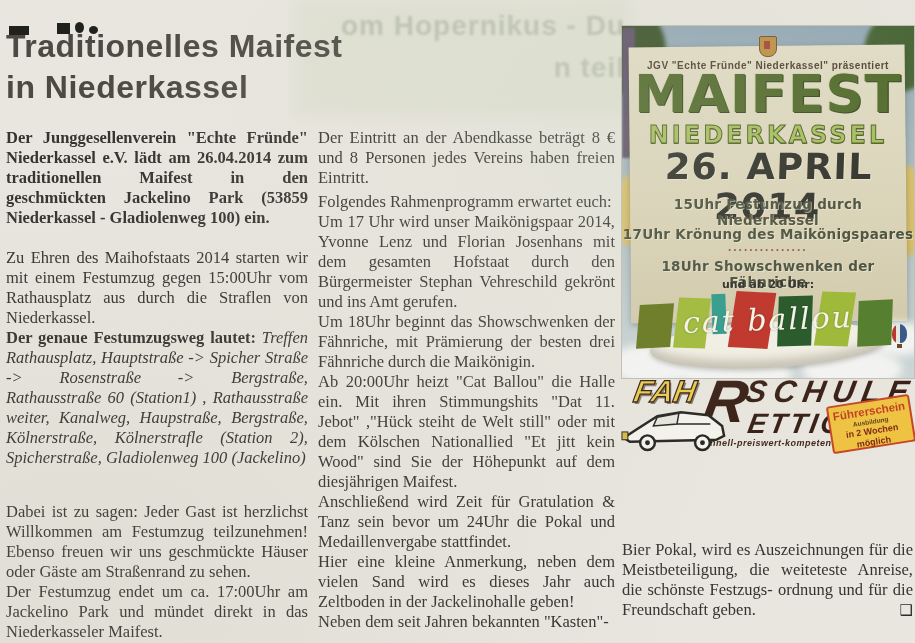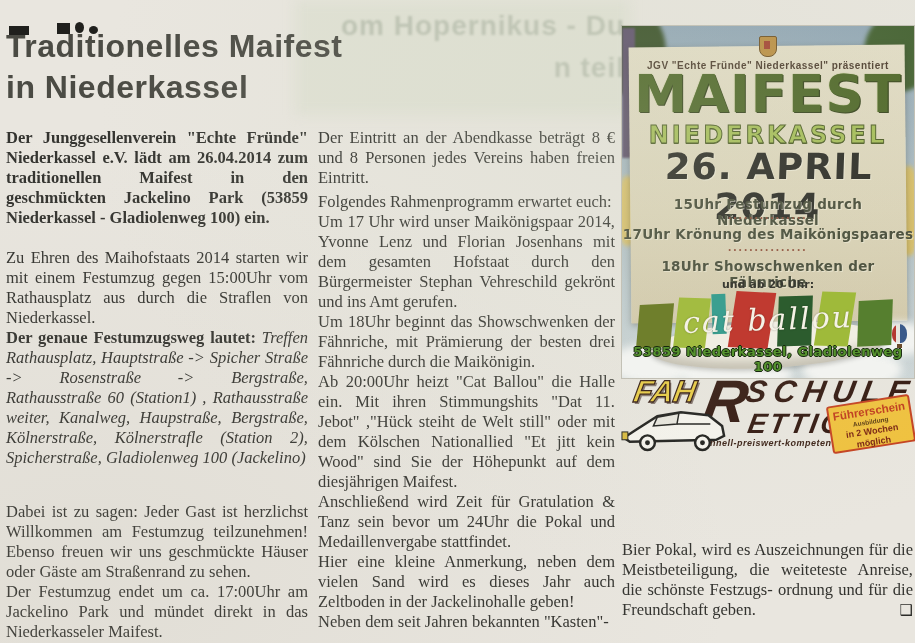"53859 Niederkassel, Gladiolenweg 100" div.poster-address { html: <div>53859 Niederkassel, Gladiolenweg 100</div> -> none }
